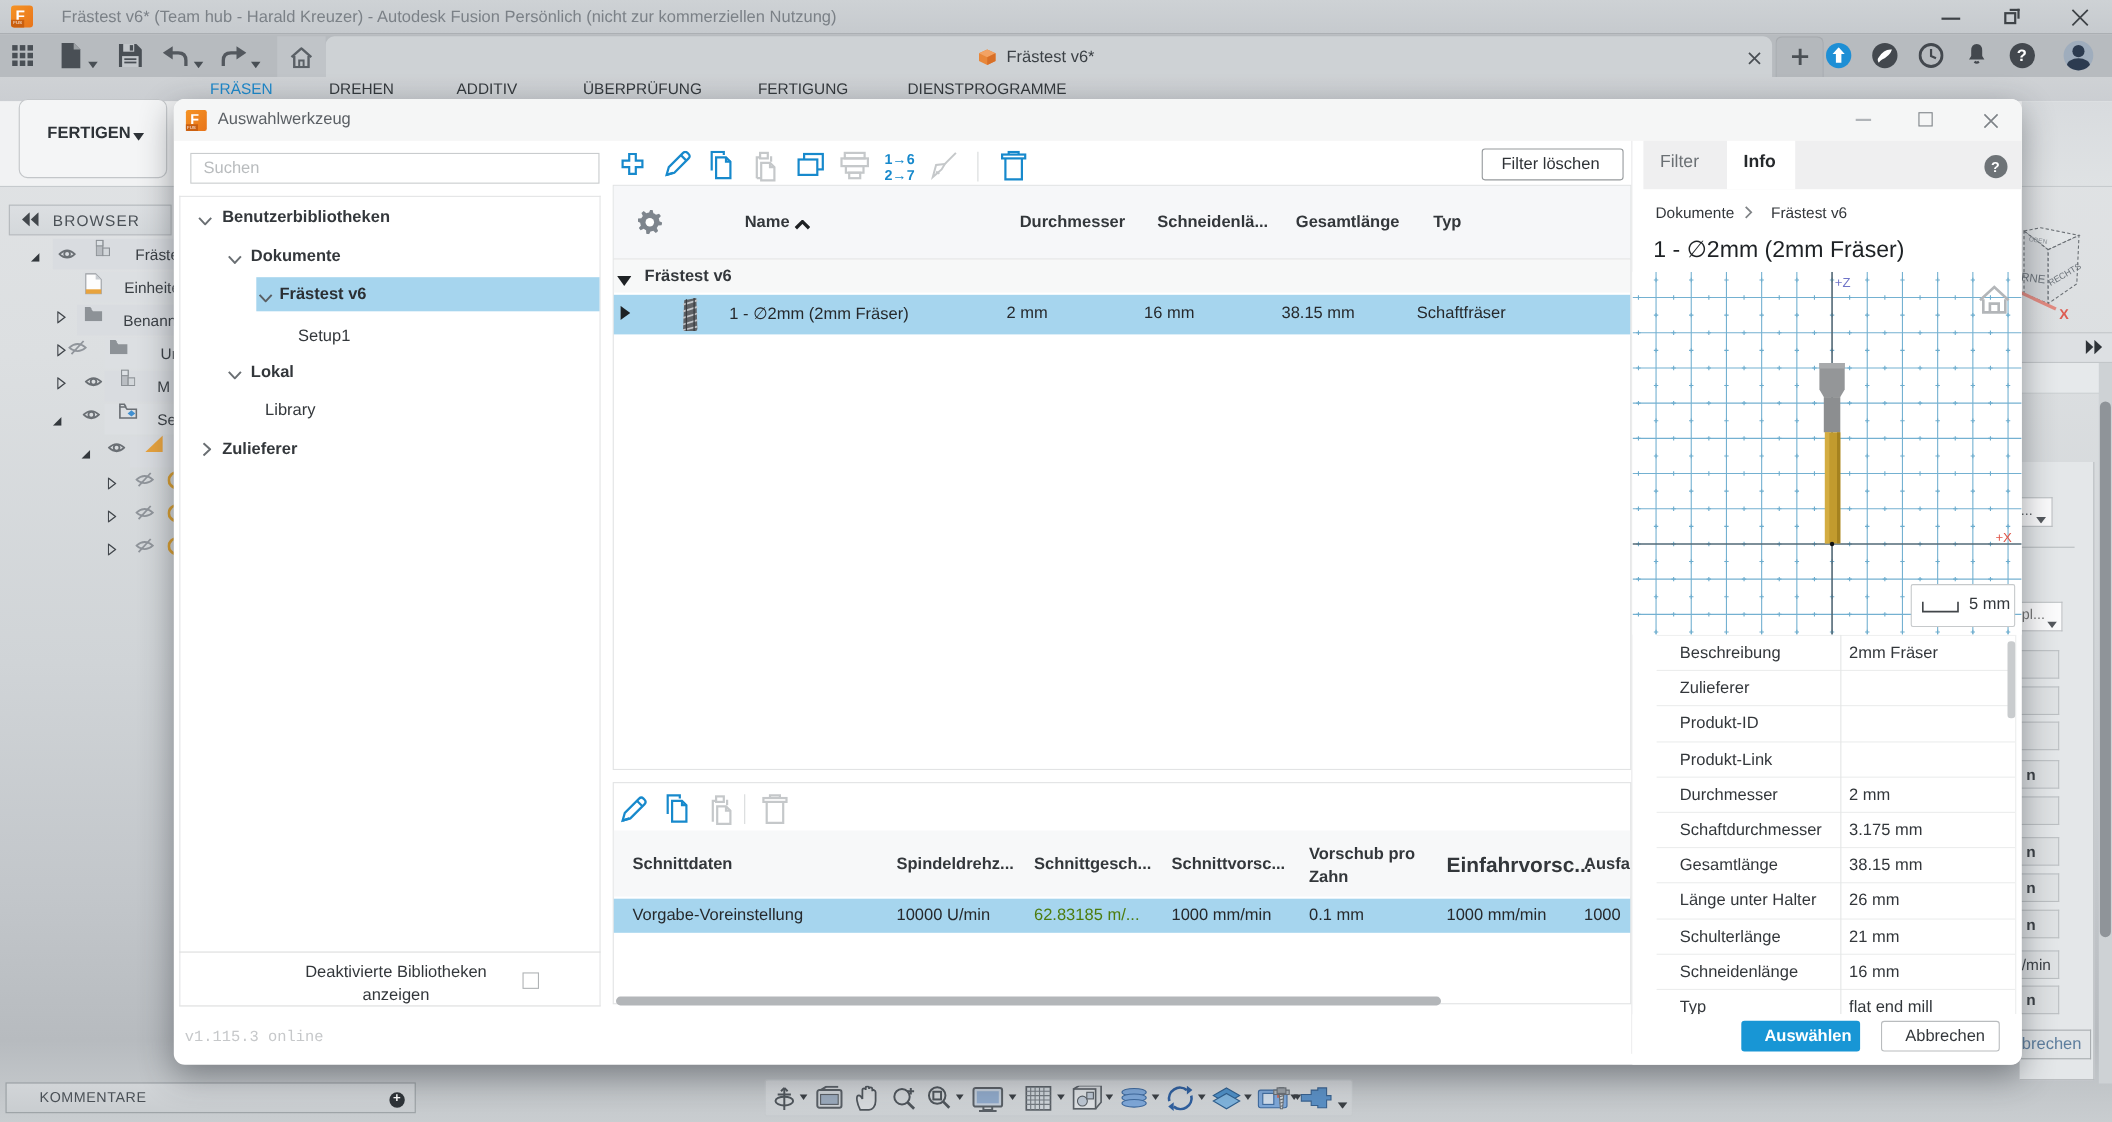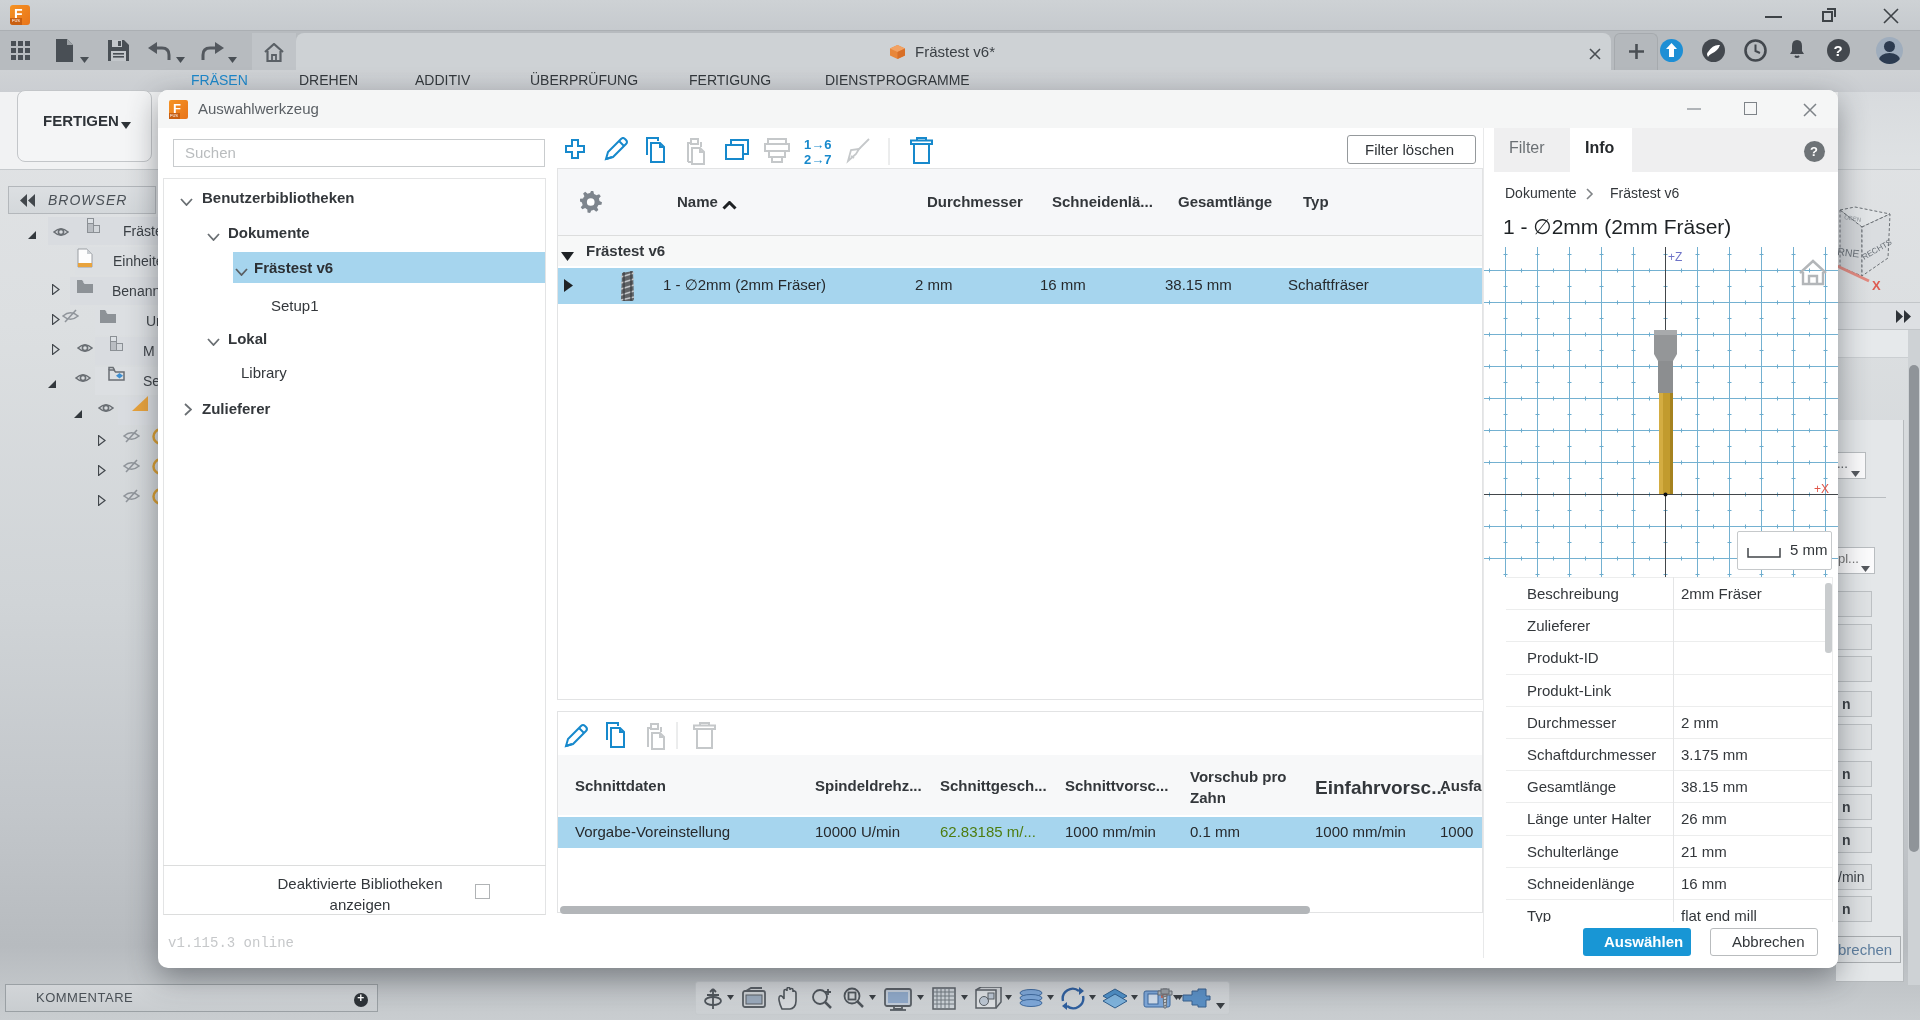"Frästest v6* (Team hub -" div.abs { html: none -> <div>Frästest v6* (Team hub - Harald Kreuzer) - Autodesk Fusion Persönlich (nicht zur kommerziellen Nutzung)</div> }
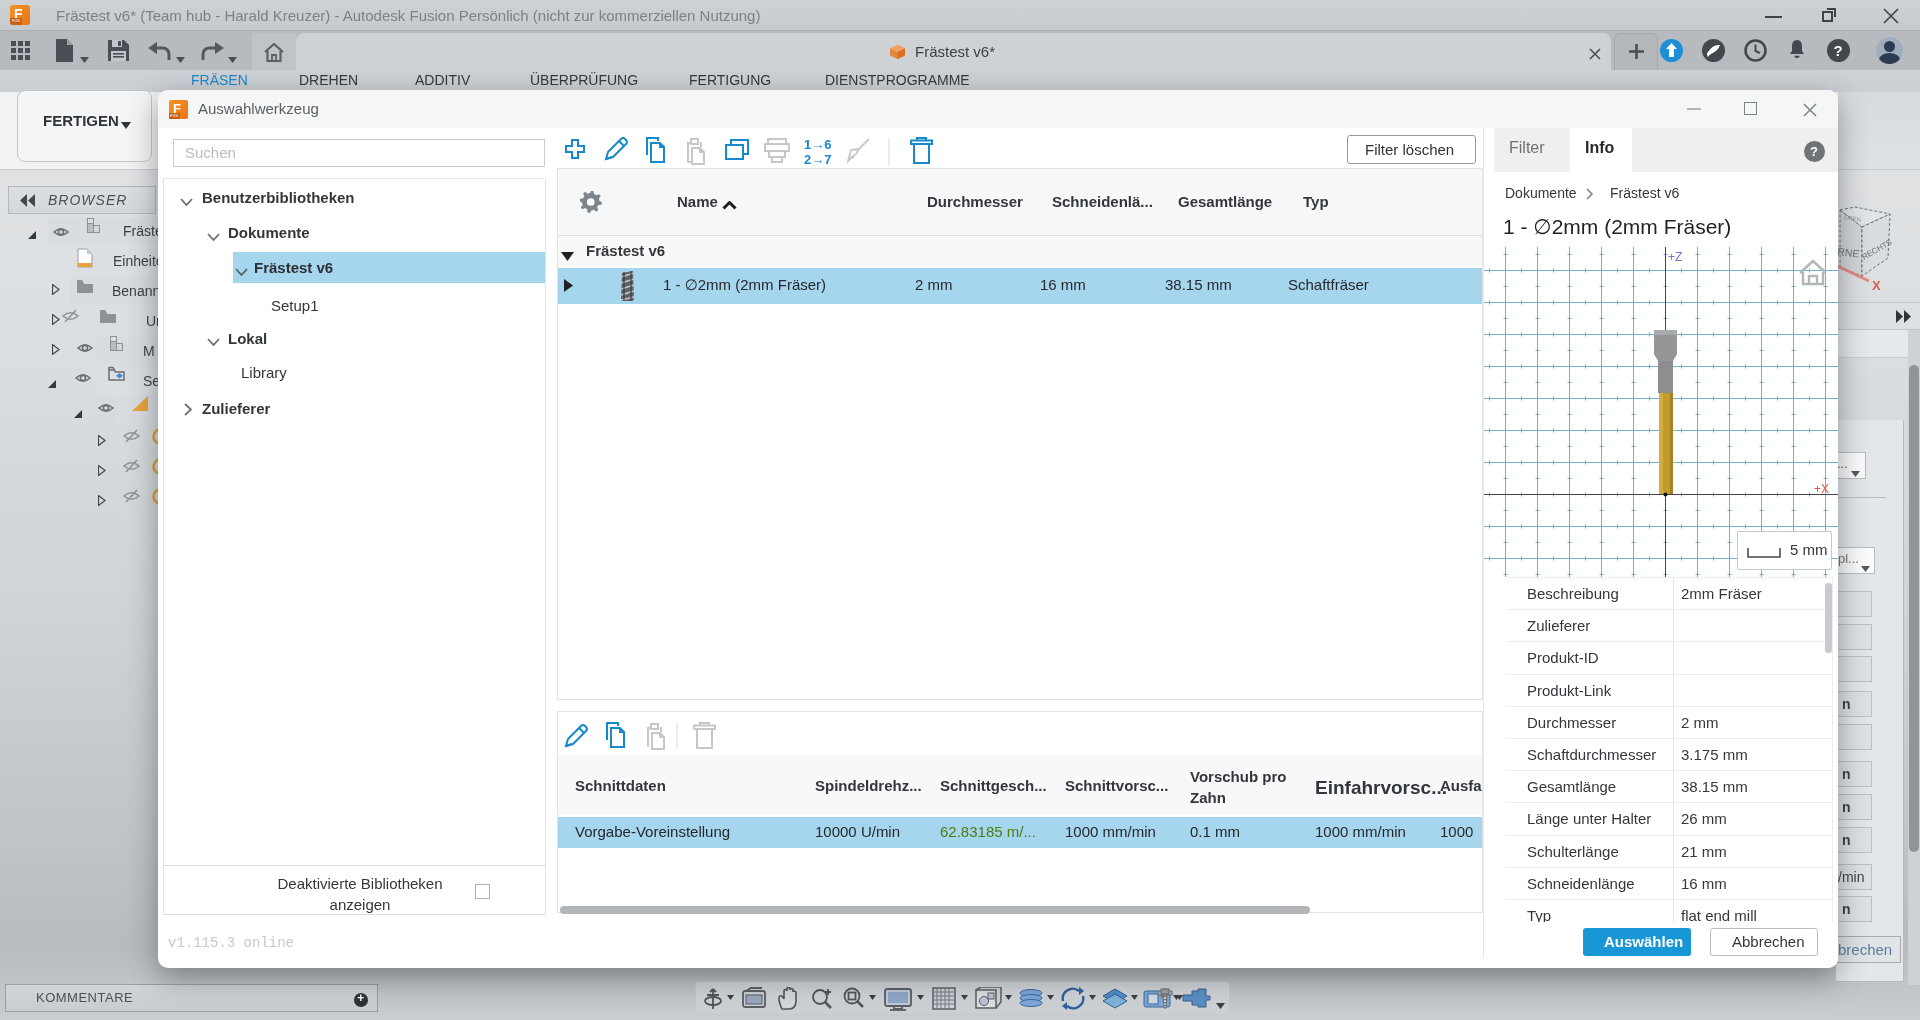"BROWSER" div.abs { font-style: italic -> none }
